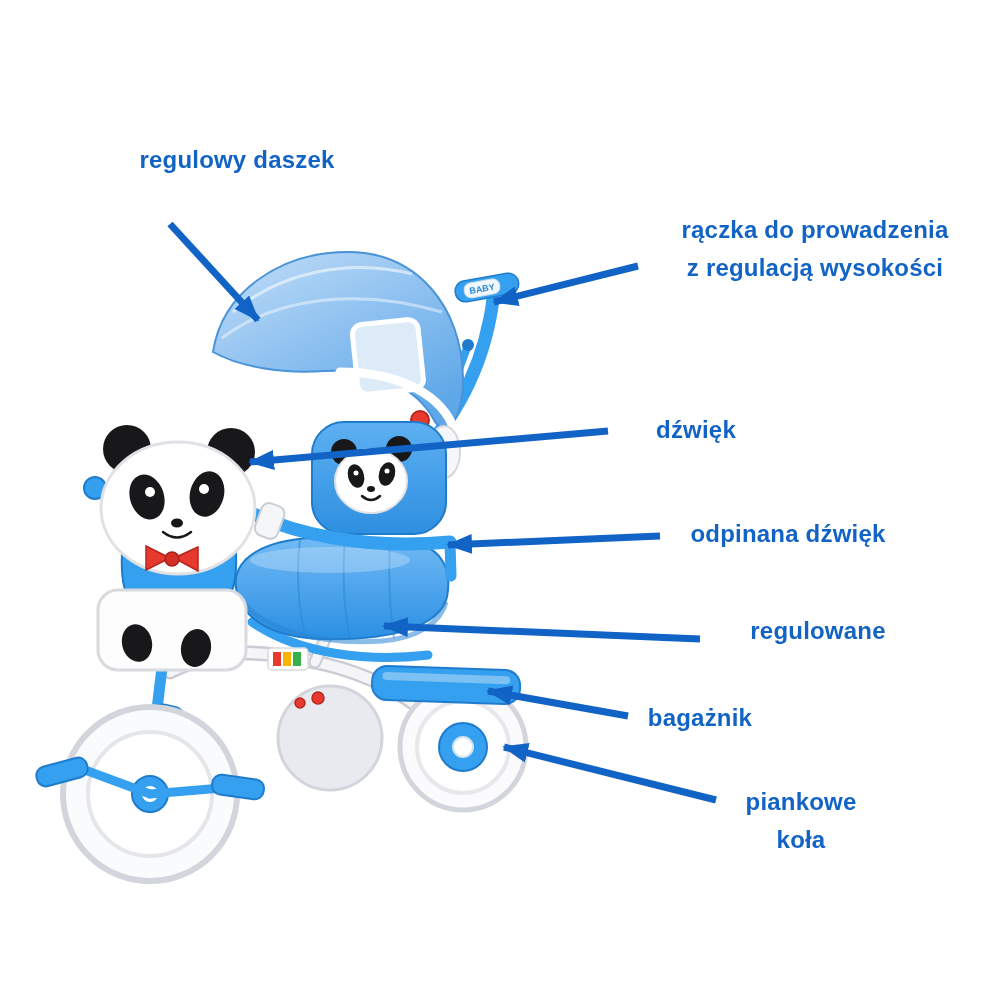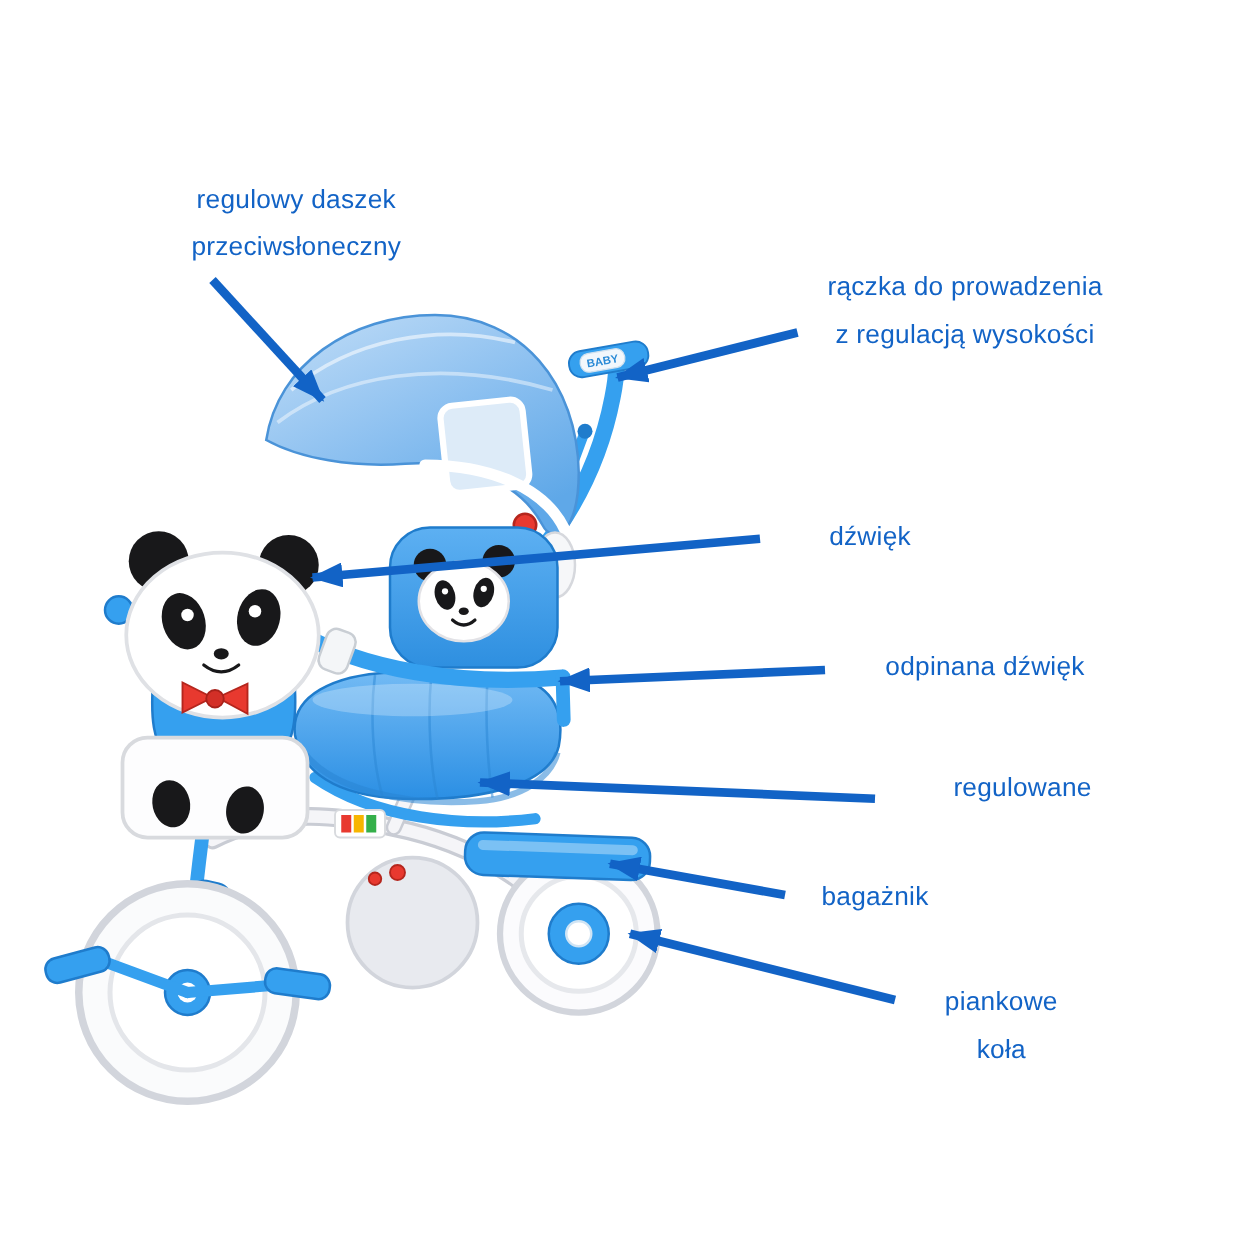"regulowy daszek" .label { font-size: 21px -> 24px; font-weight: 400 -> 700 }
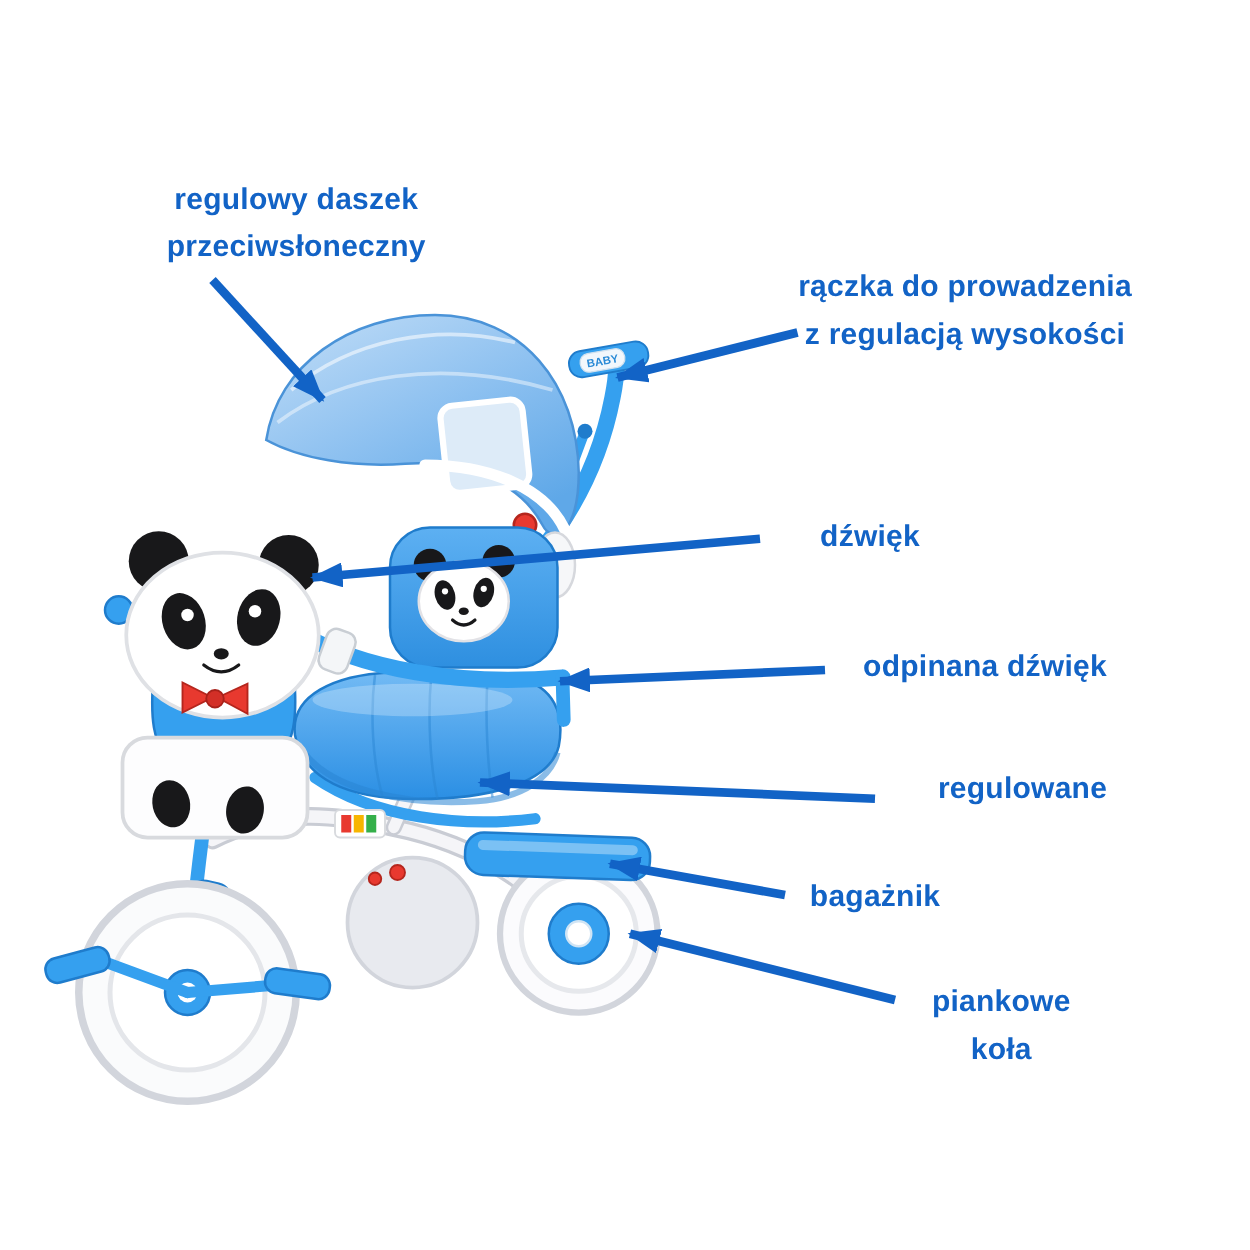"przeciwsłoneczny" div { html: <div>przeciwsłoneczny</div> -> none }
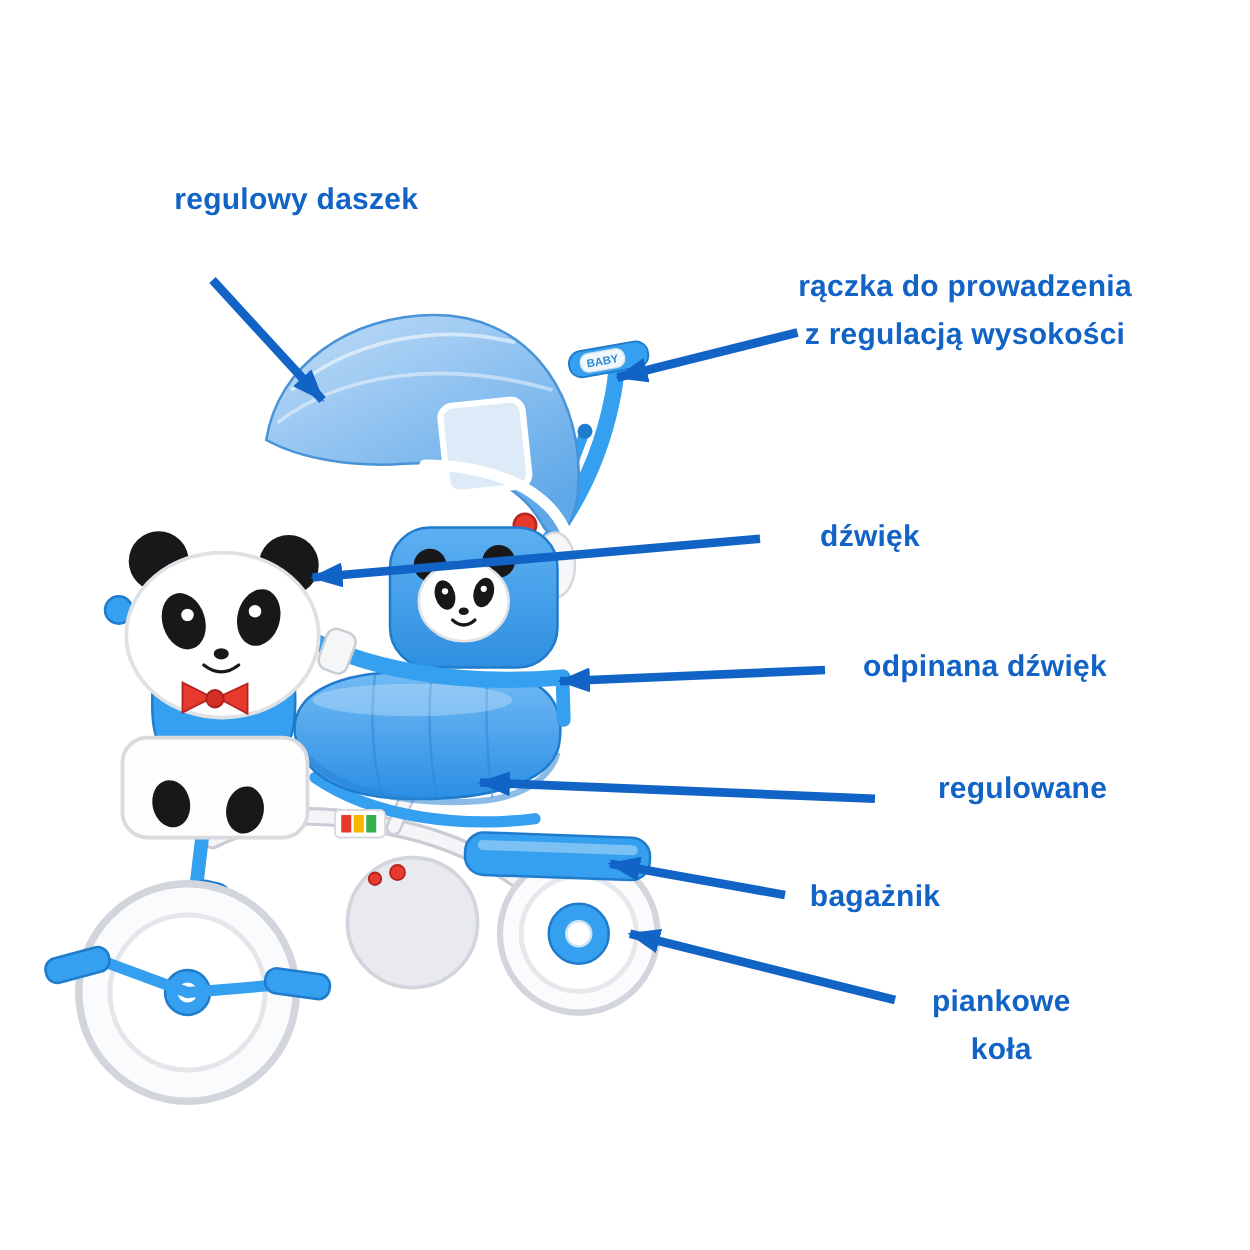"rączka do prowadzenia" div.label { left: 772px -> 815px }
